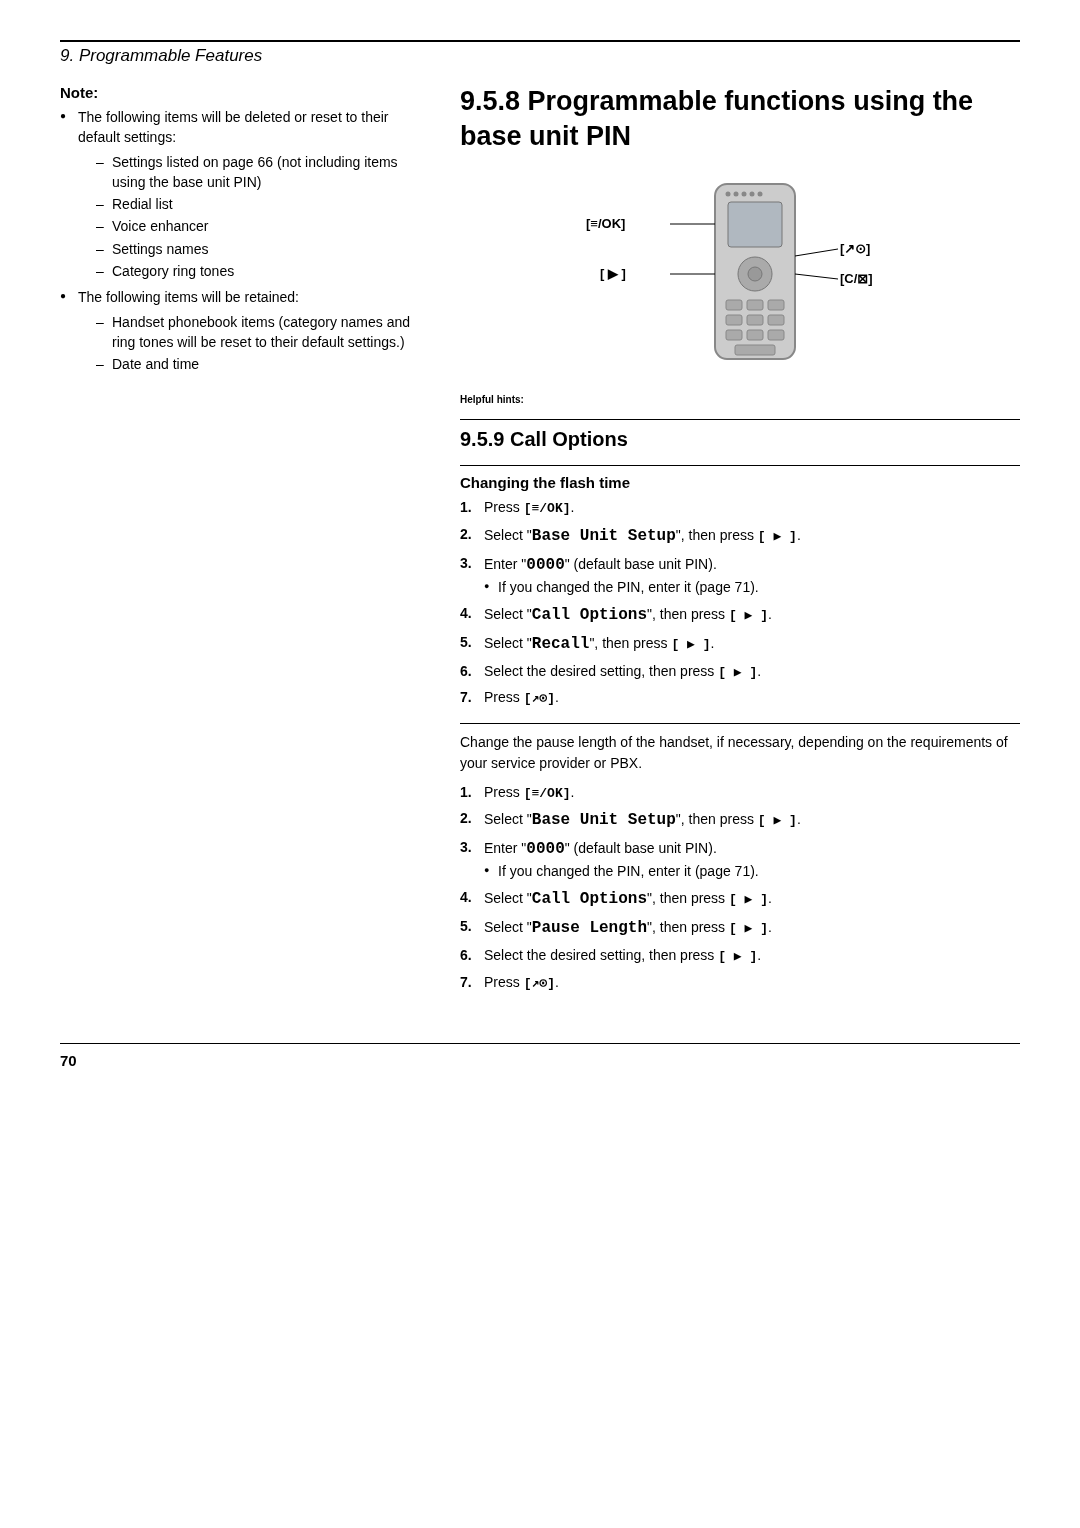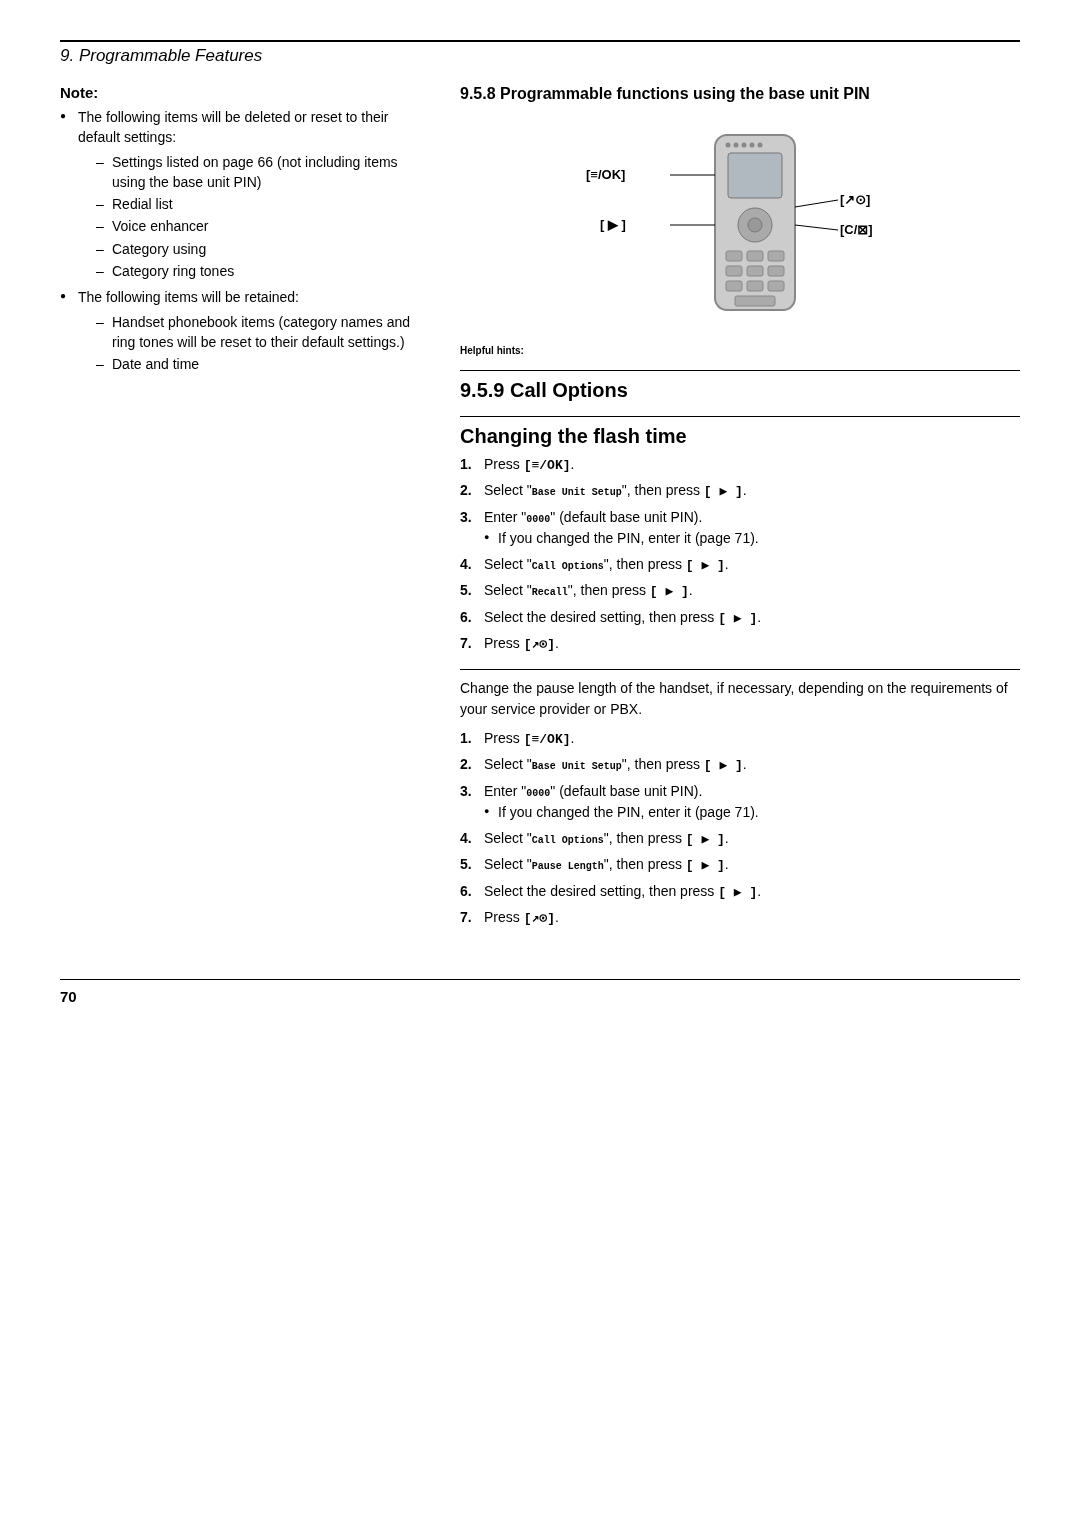"9.5.8 Programmable functions using the" .section-title { font-size: 16px -> 27px }
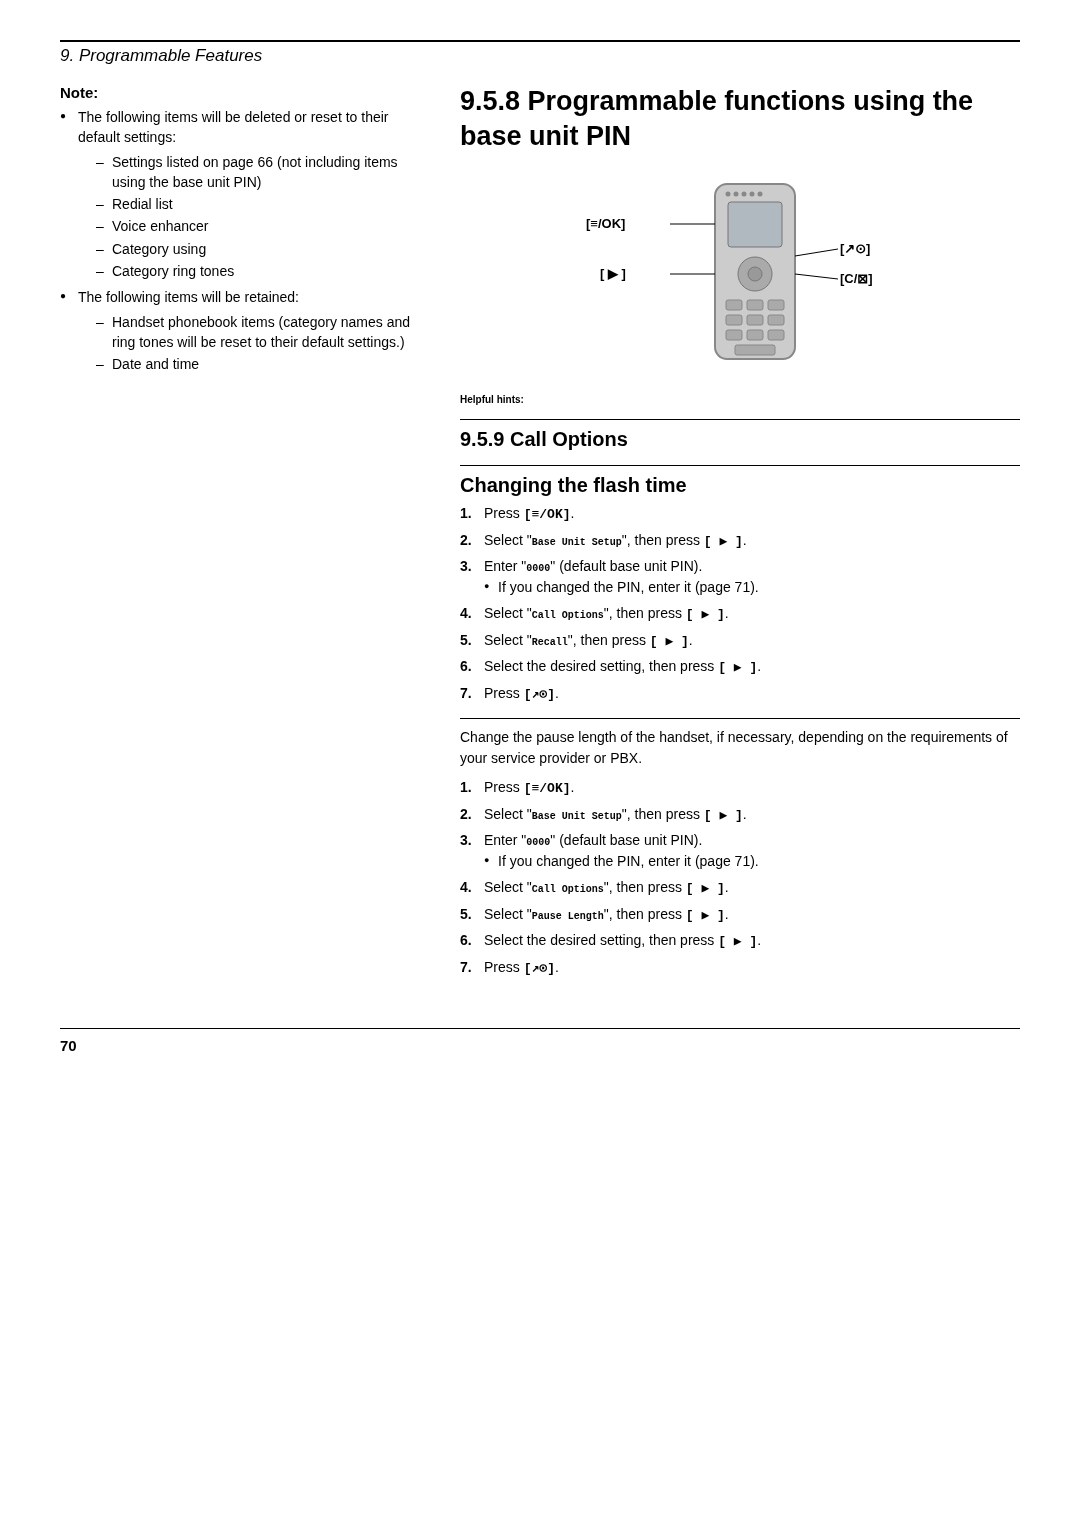"Category using" li { text: Category using -> Settings names }
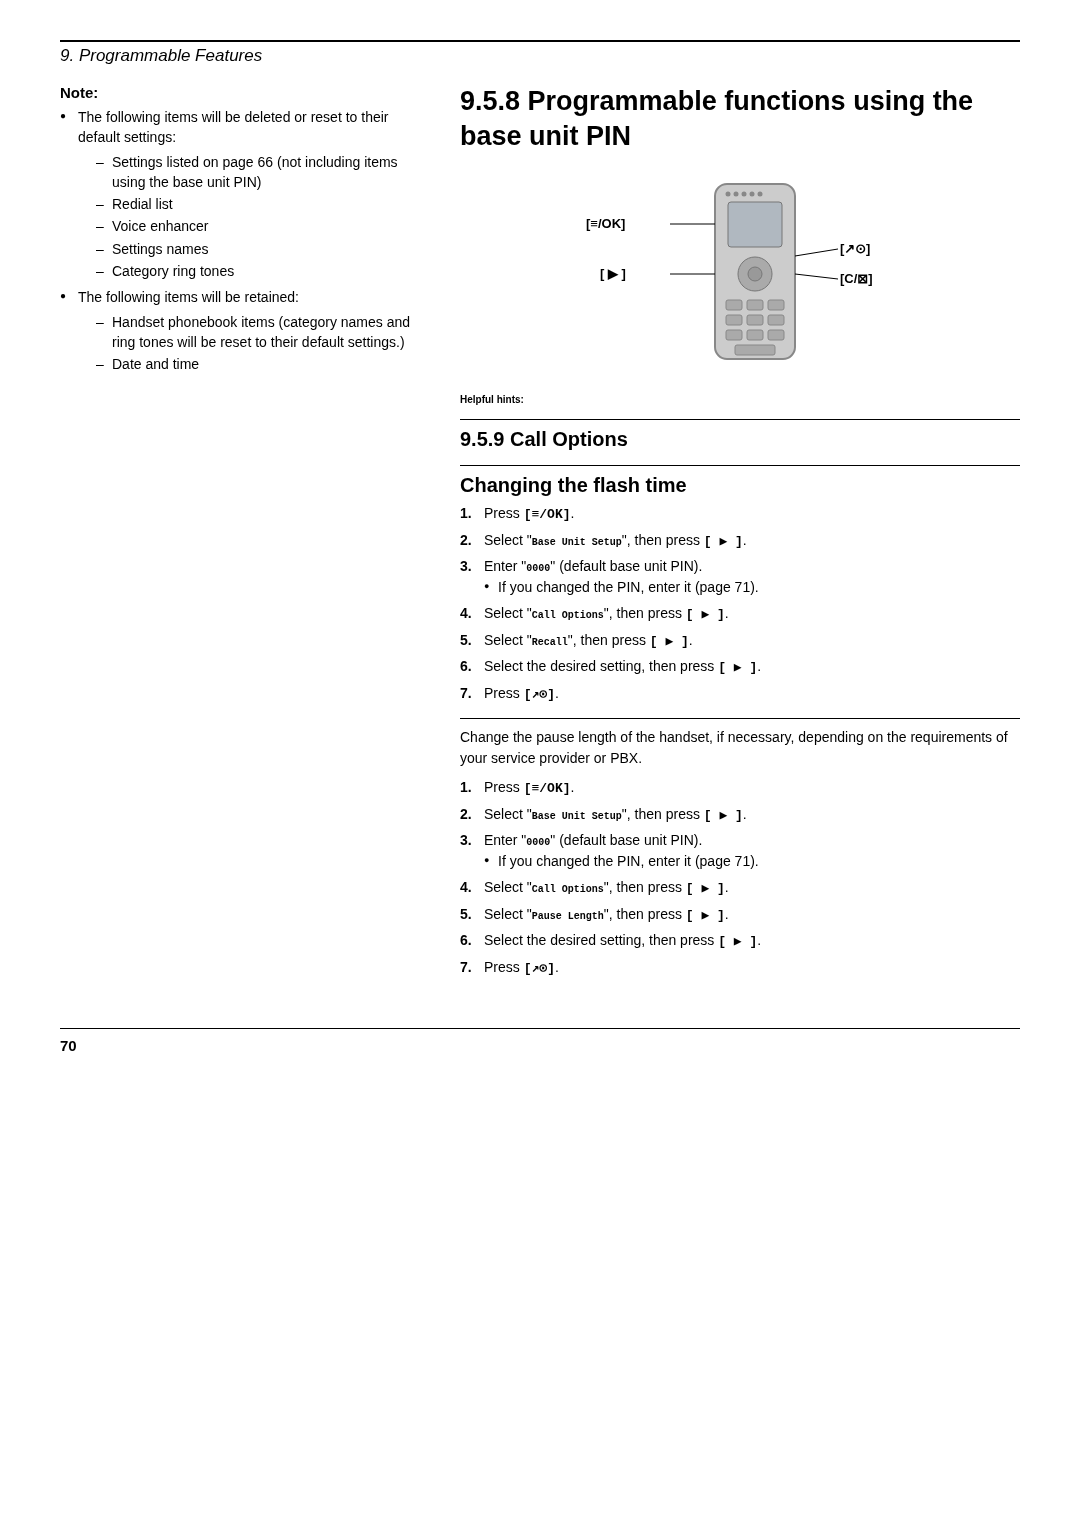"Changing the flash time" .subheading { font-size: 20px -> 15px }
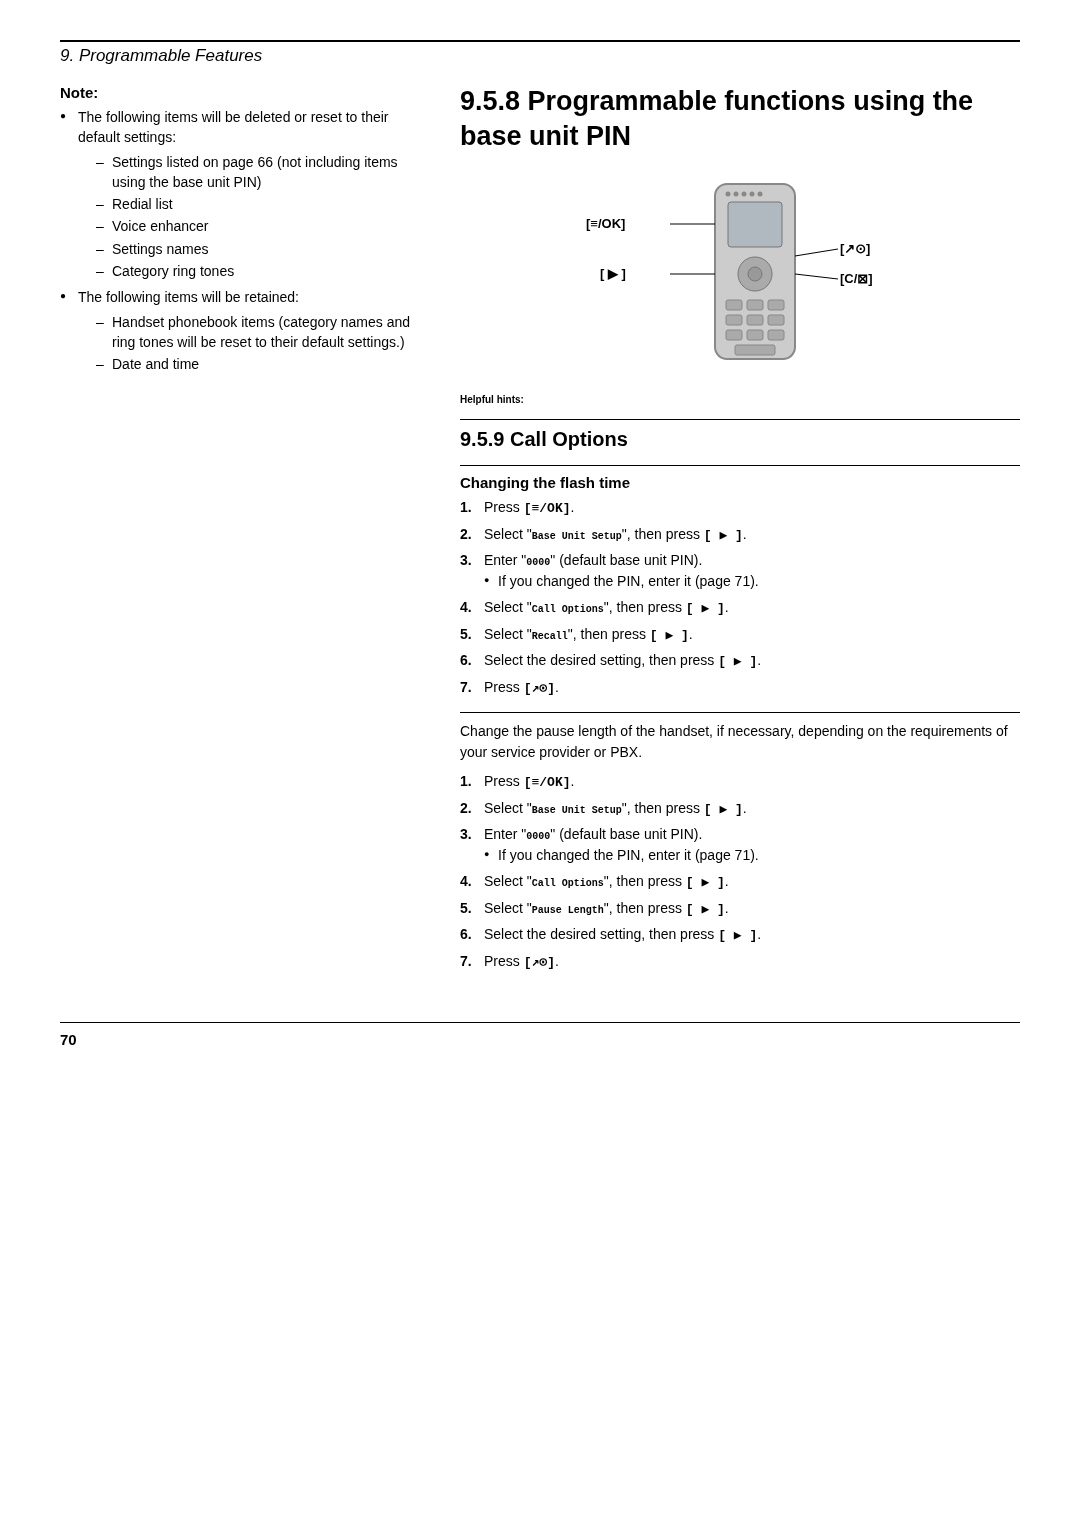"Base Unit Setup" code, .mono { font-size: 10px -> 16px }
